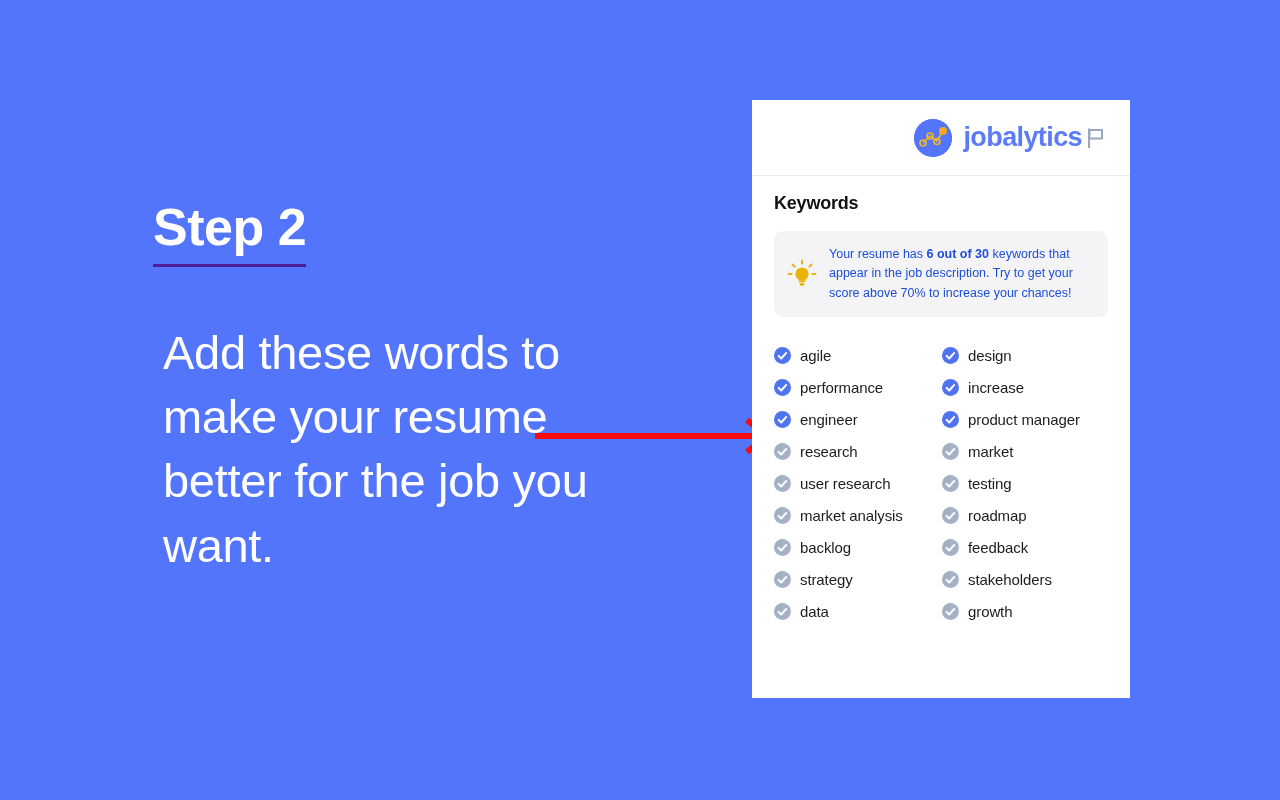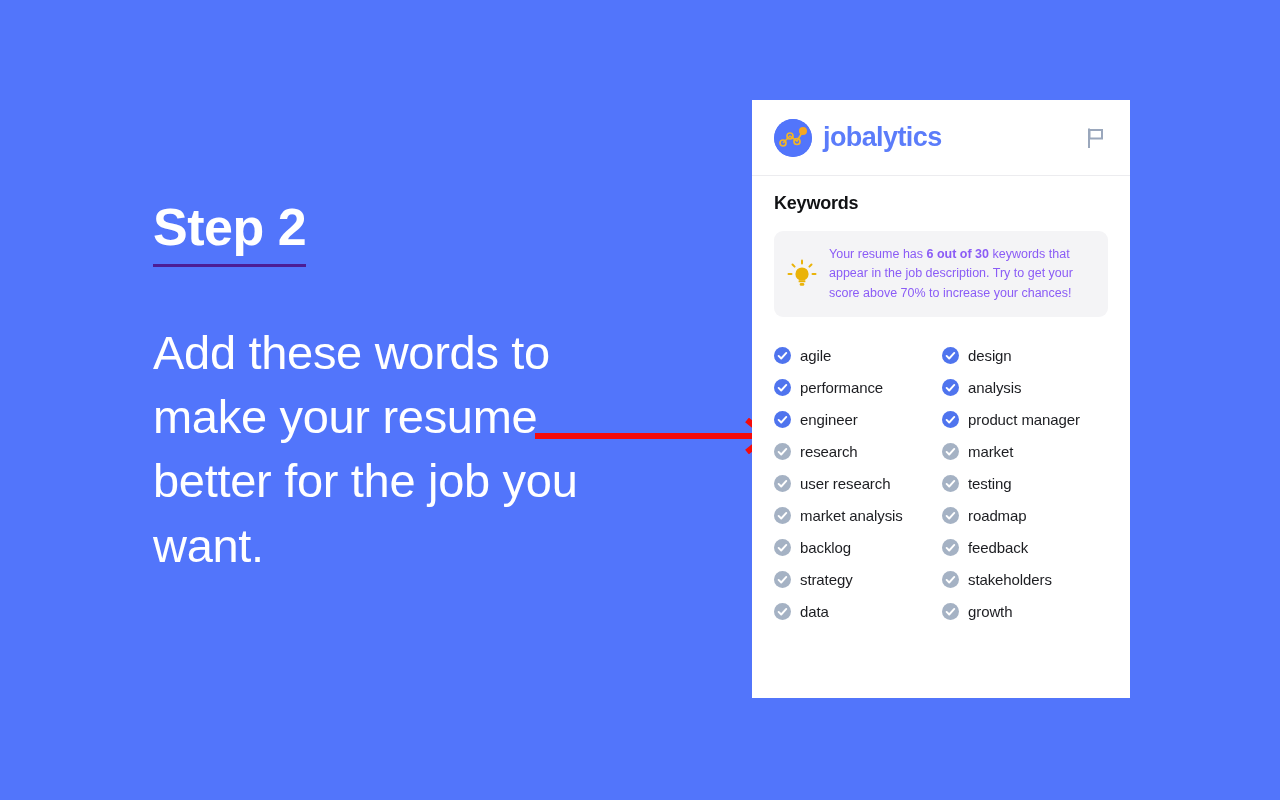"jobalytics" .brand { justify-content: none -> flex-end }
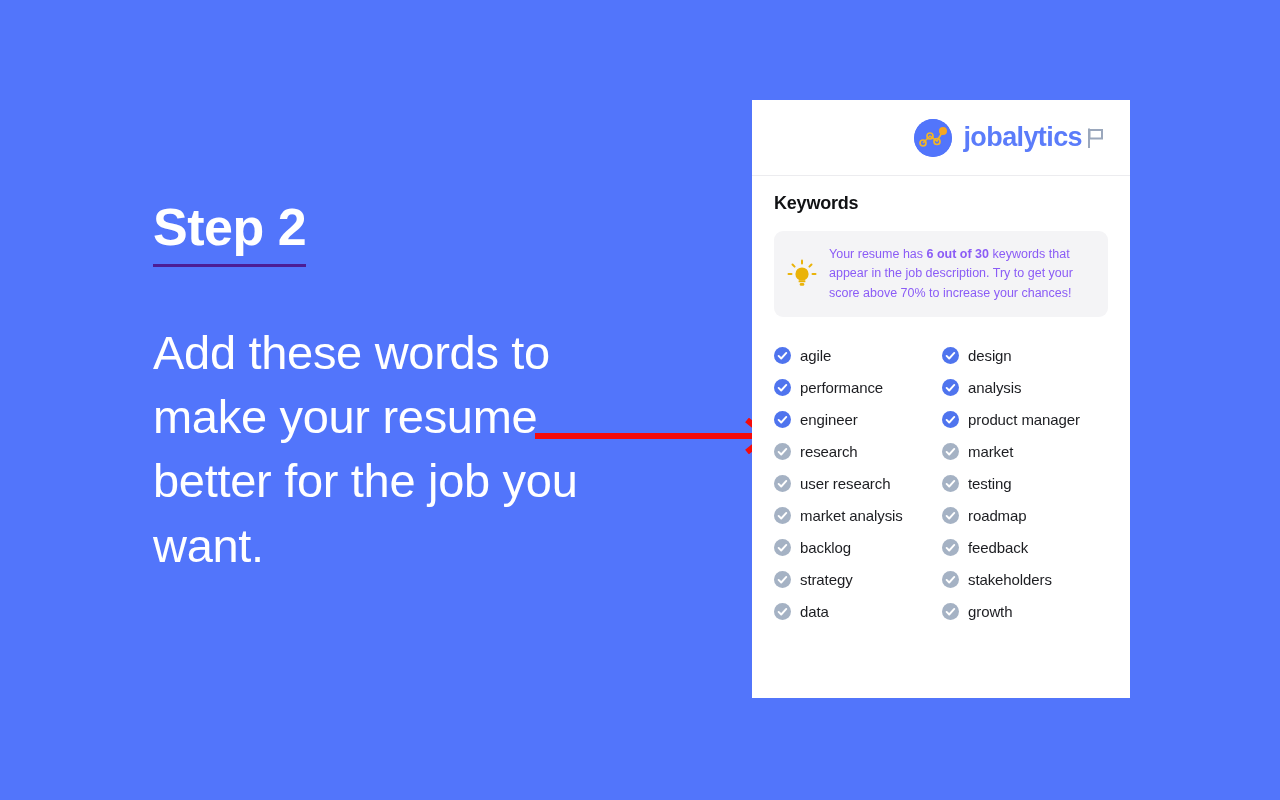"Your resume has 6 out" .tip-text { color: #8b5cf6 -> #1d4ed8 }
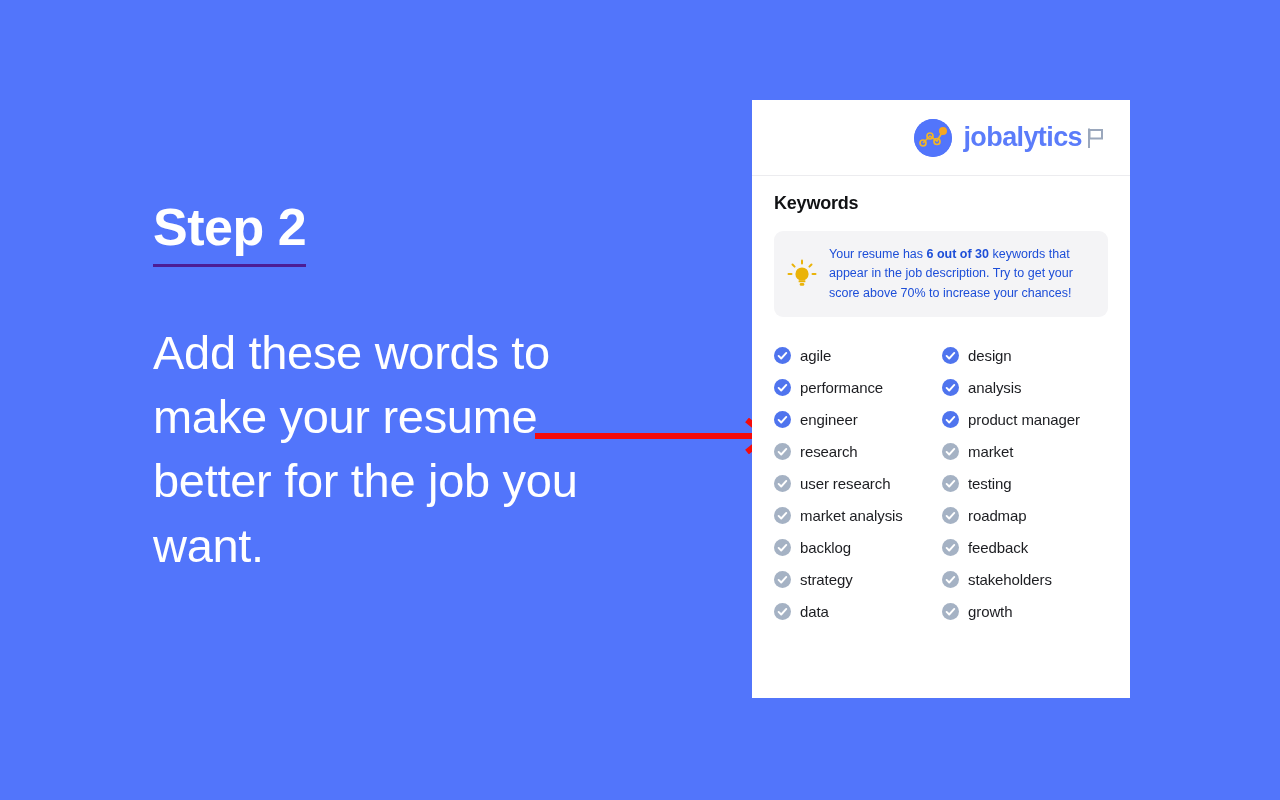"Add these words to make" .promo-body { margin-left: none -> 10px }
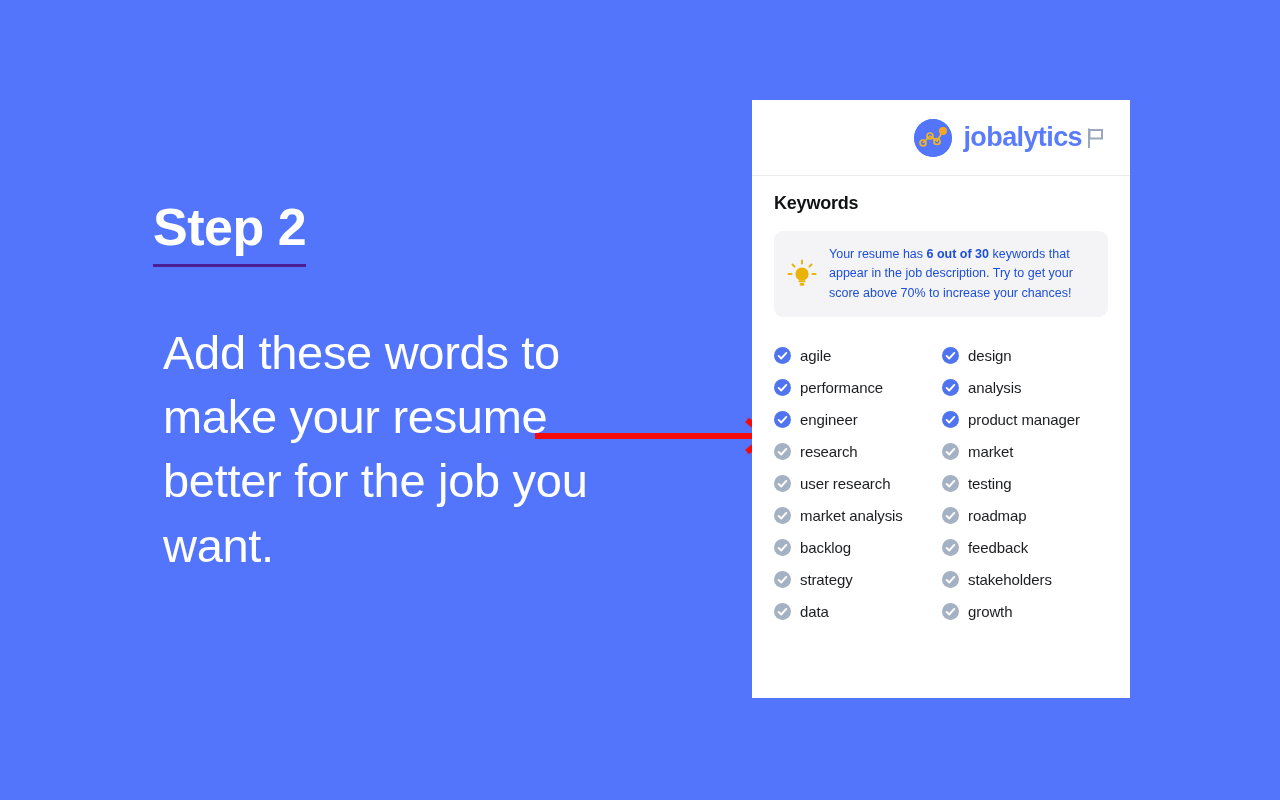"analysis" span.kw-label { text: analysis -> increase }
